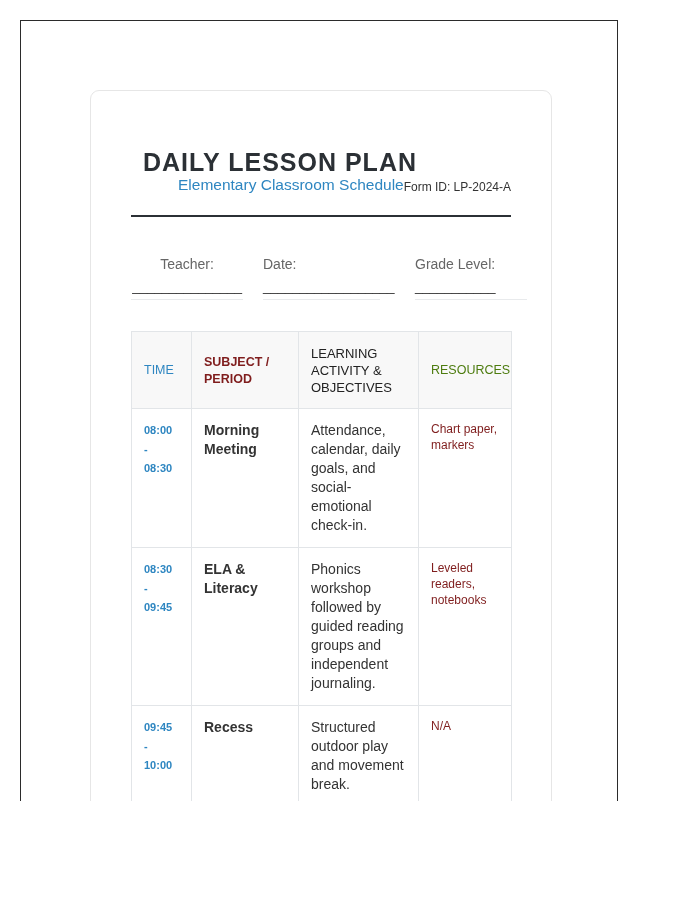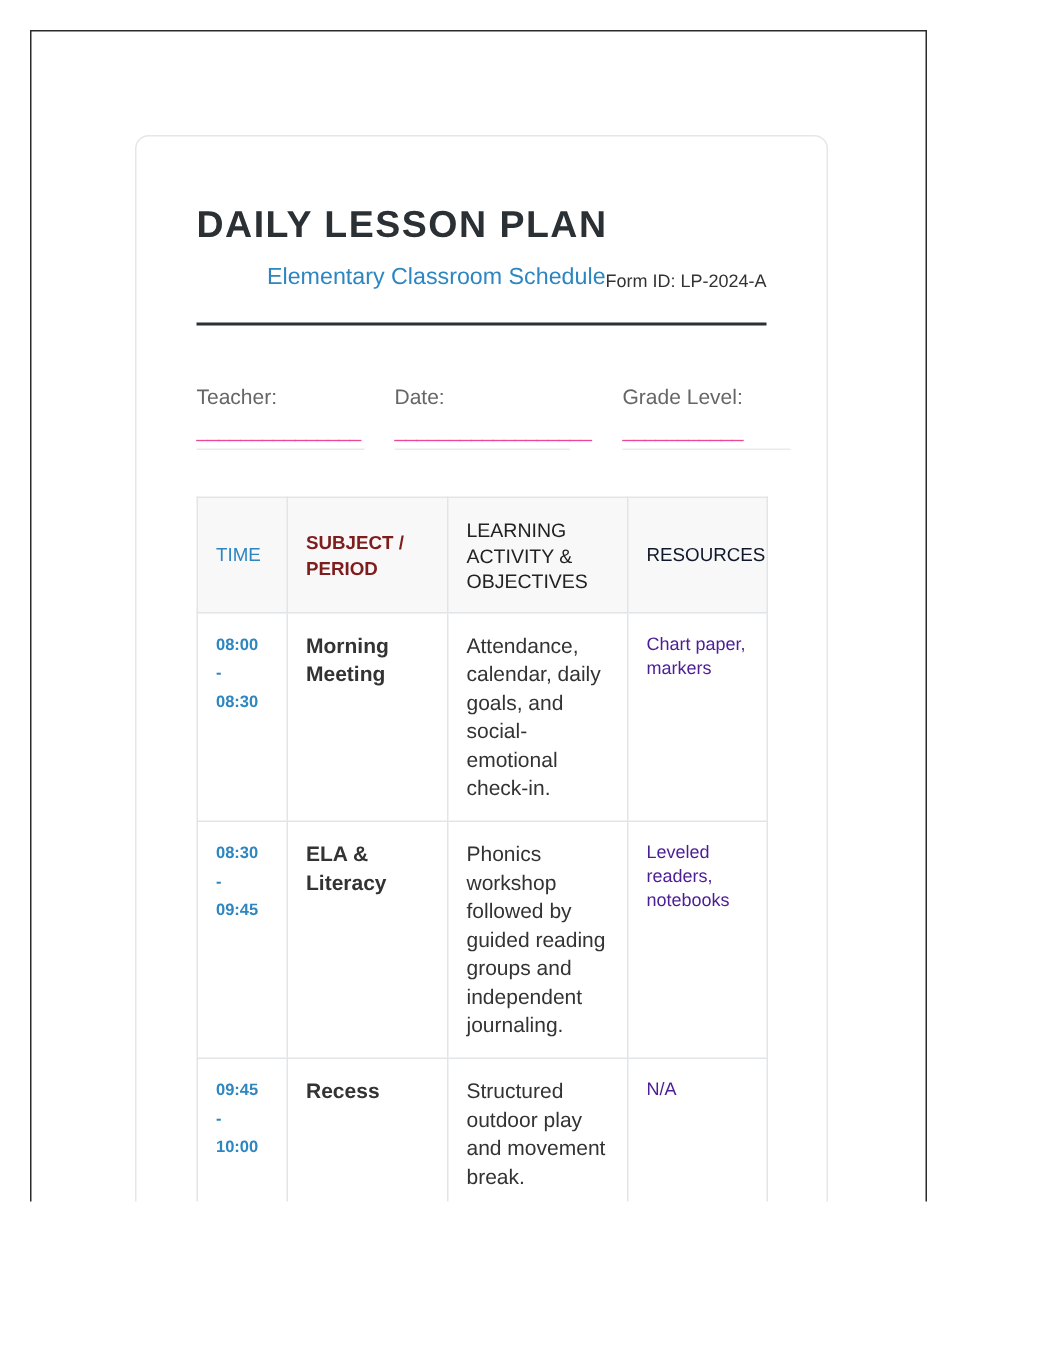"DAILY LESSON PLAN" .title { margin: 0 -> 12px }
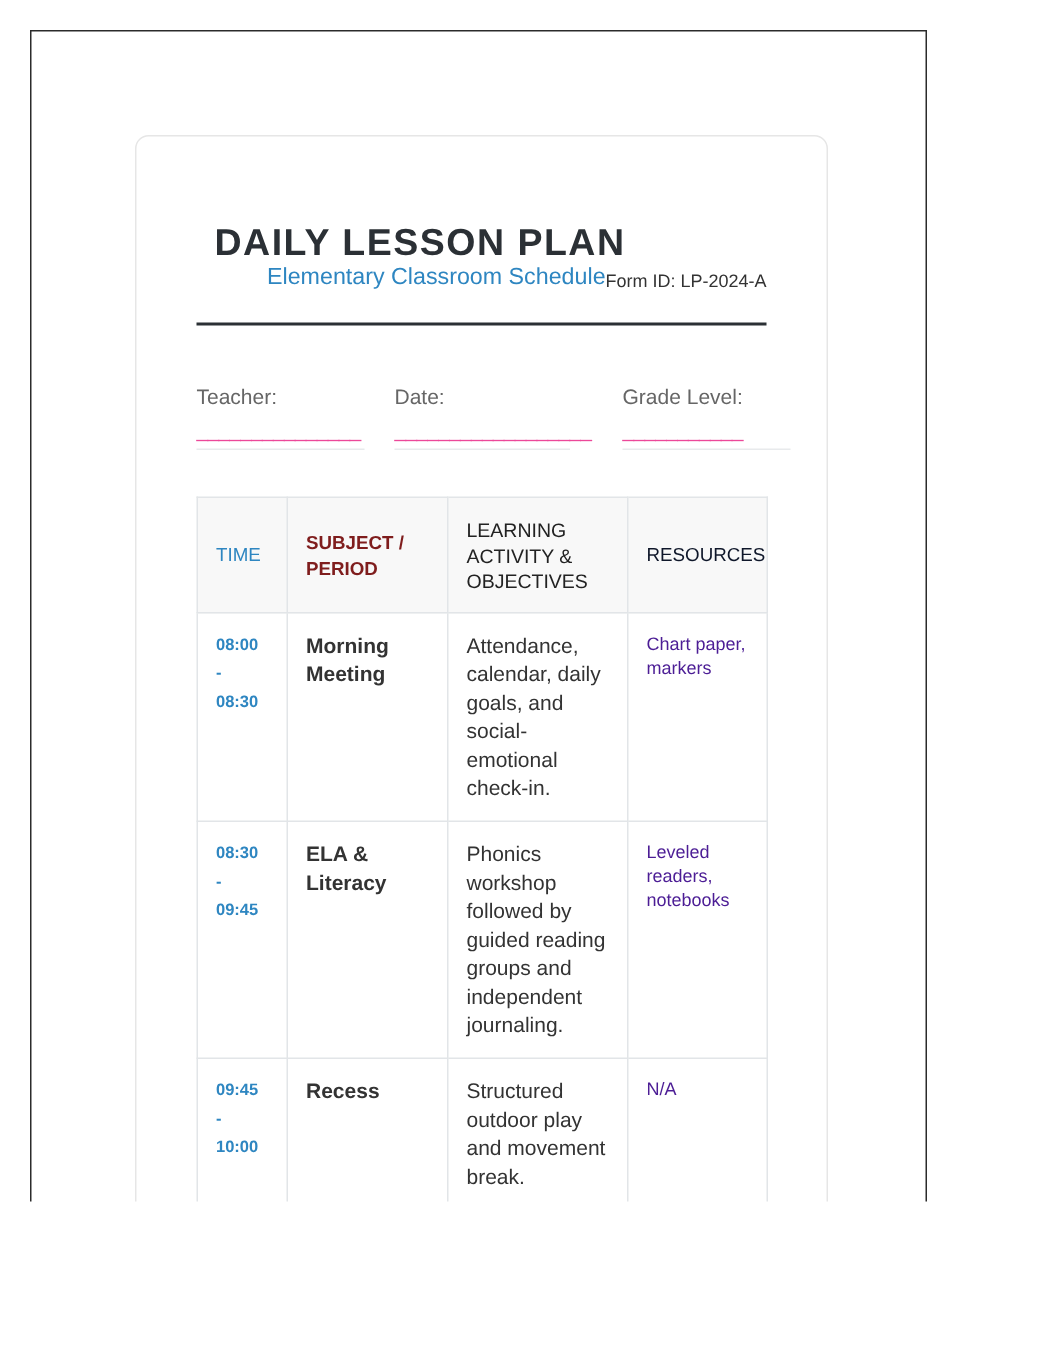"Teacher:" .field-teacher { text-align: none -> center }
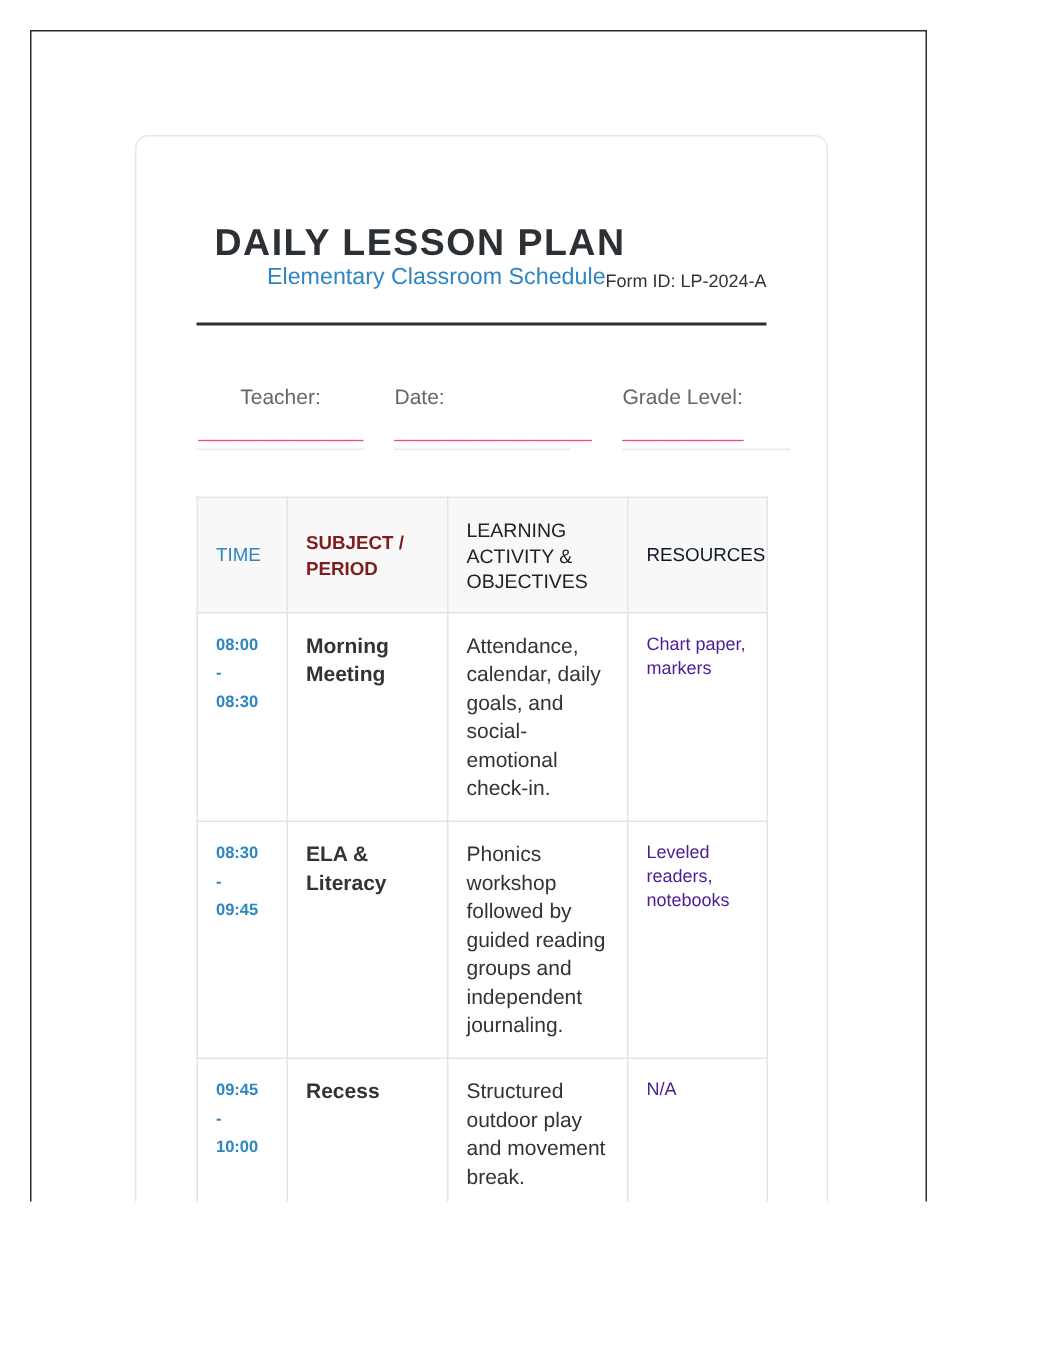"_______________" .field-value { color: #ec4899 -> #404040 }
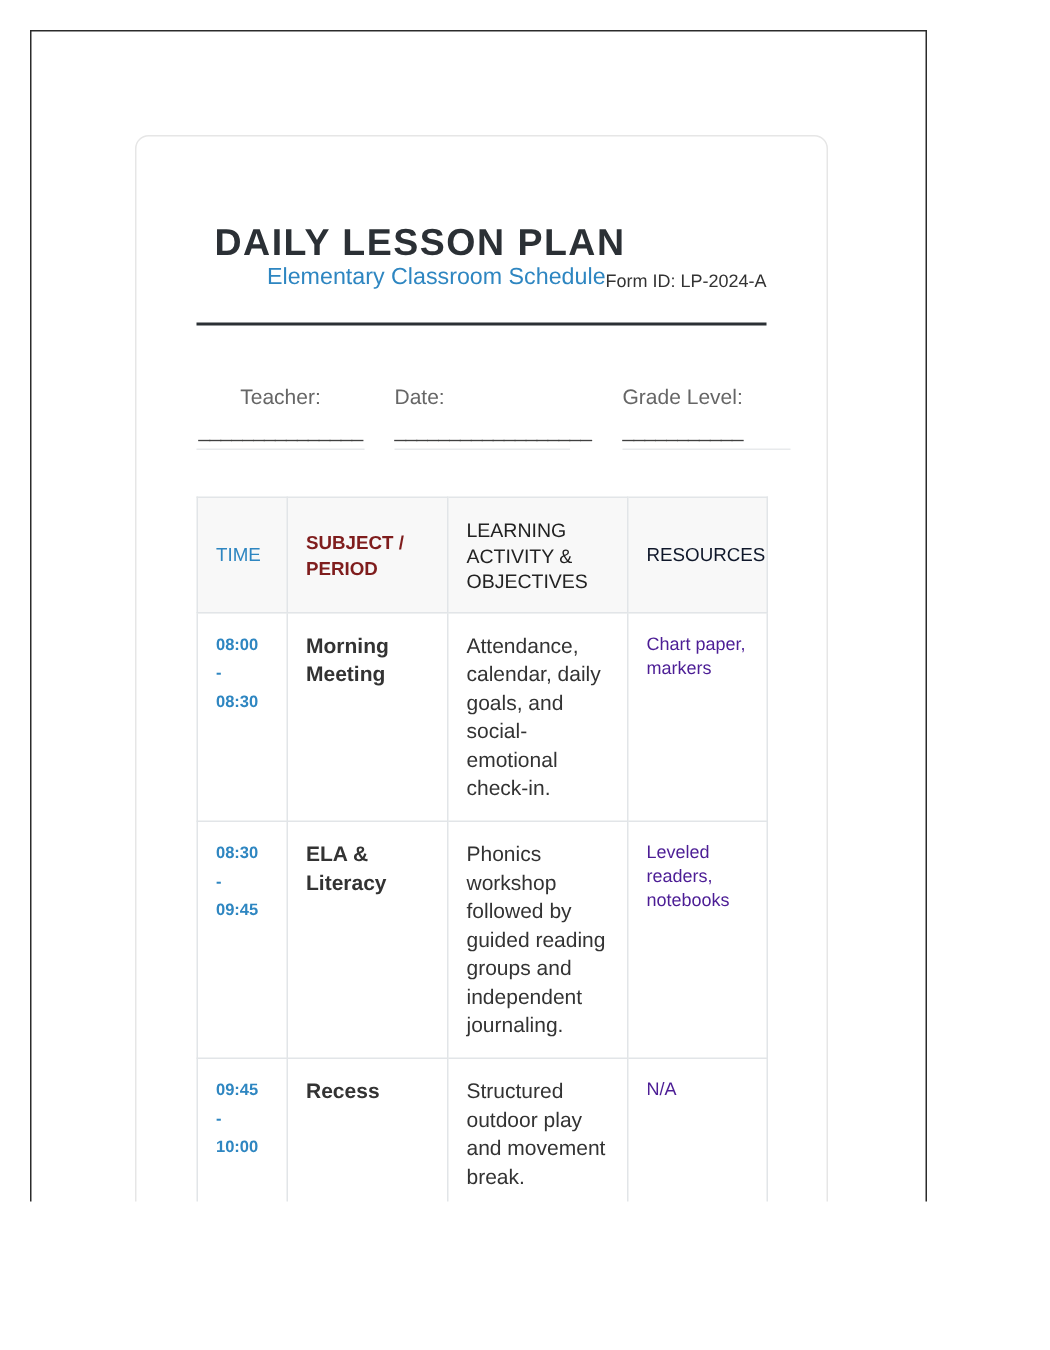"RESOURCES" .th-resources { color: #0f172a -> #4d7c0f }
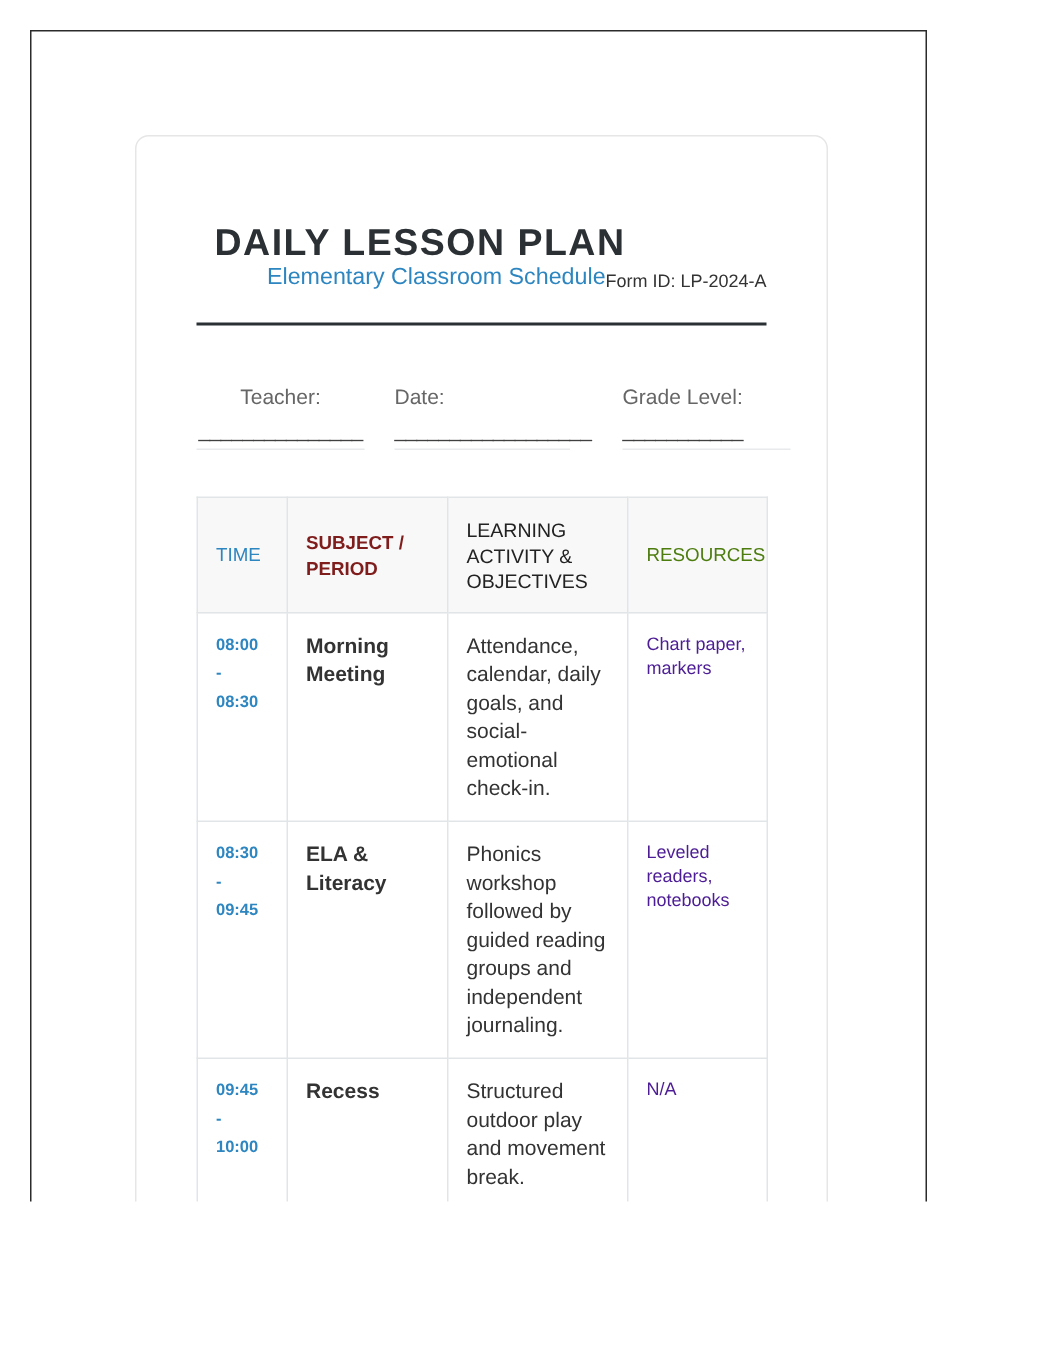"Chart paper, markers" td.resources { color: #4c1d95 -> #7f1d1d }
